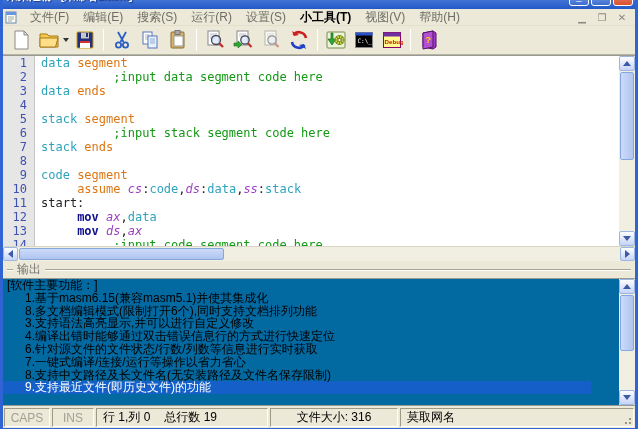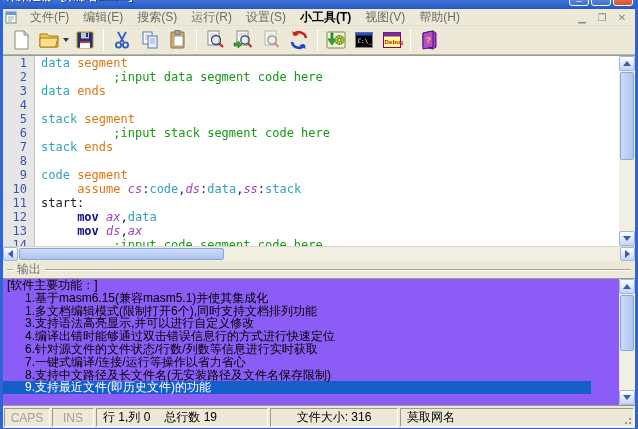"[软件主要功能：]" #output-wrap { background: #8b5cf6 -> #0369a1 }
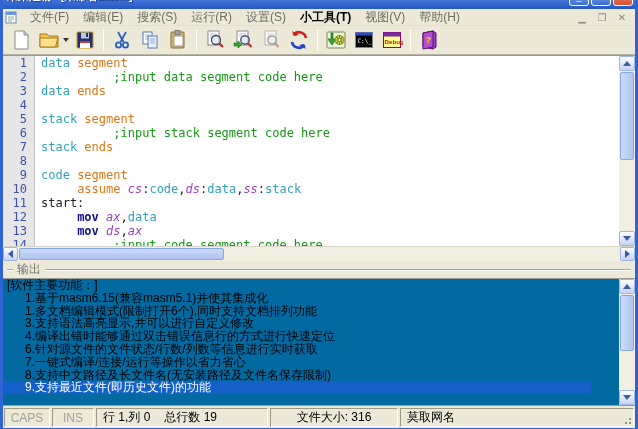"1.多文档编辑模式(限制打开6个),同时支持文档排列功能" div.out-line { text: 1 -> 8 }
